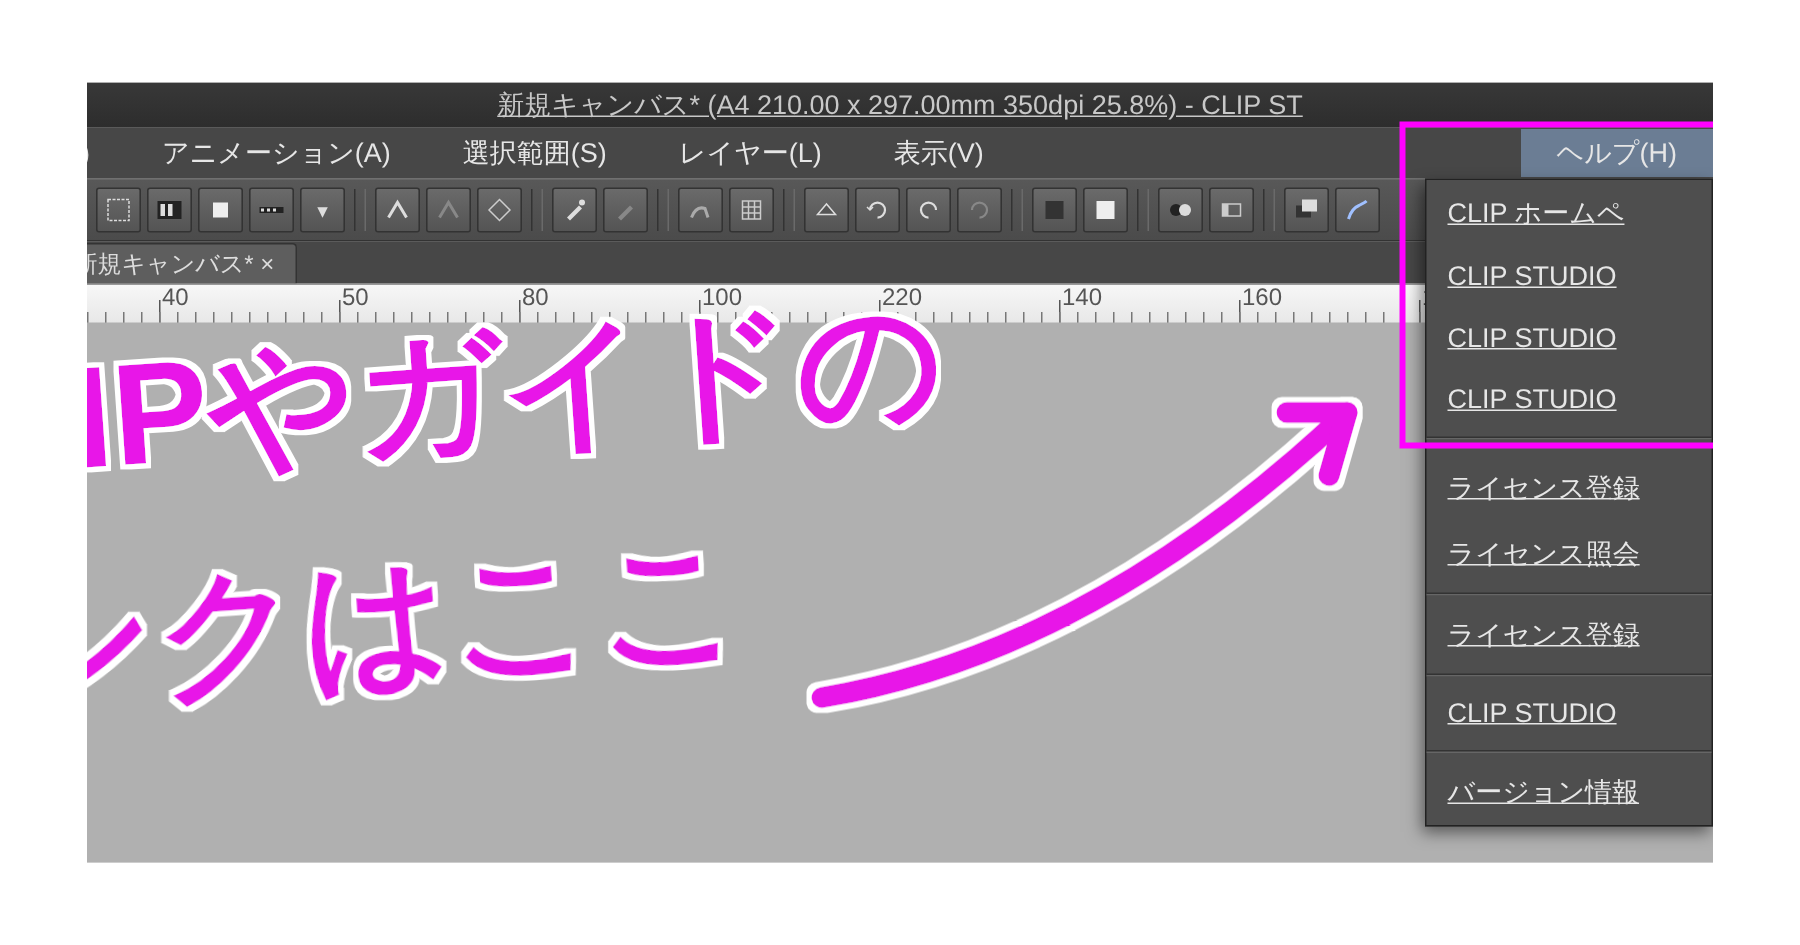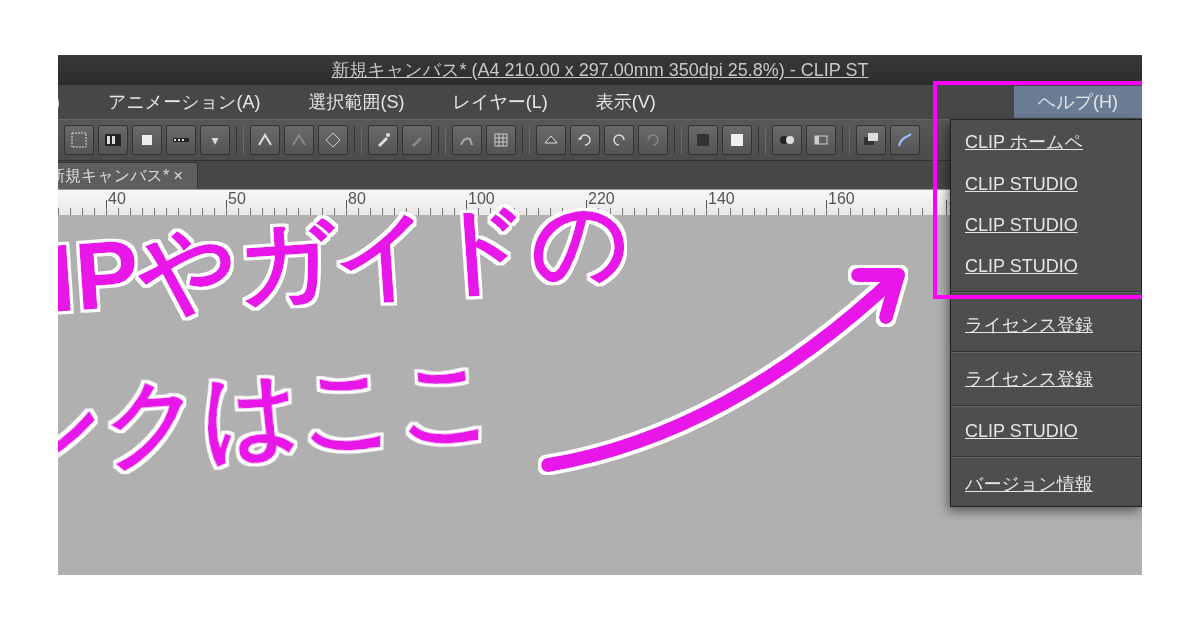"ライセンス照会" div.ditem { html: none -> <div>ライセンス照会</div> }
